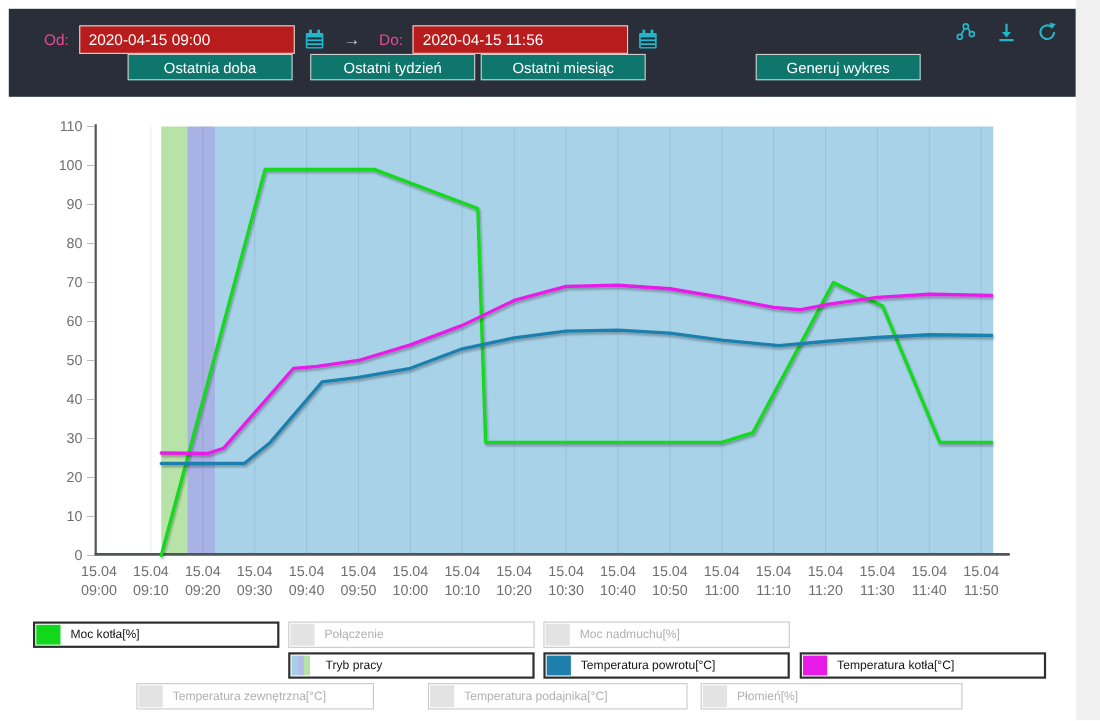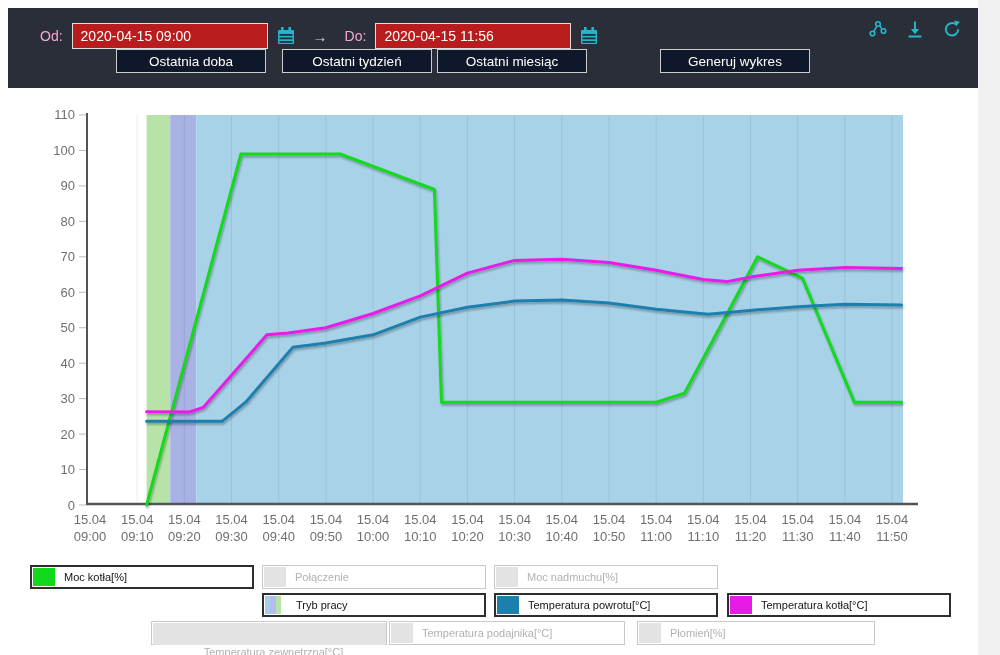"Od:" .hlabel { color: #f9a8d4 -> #ec4899 }
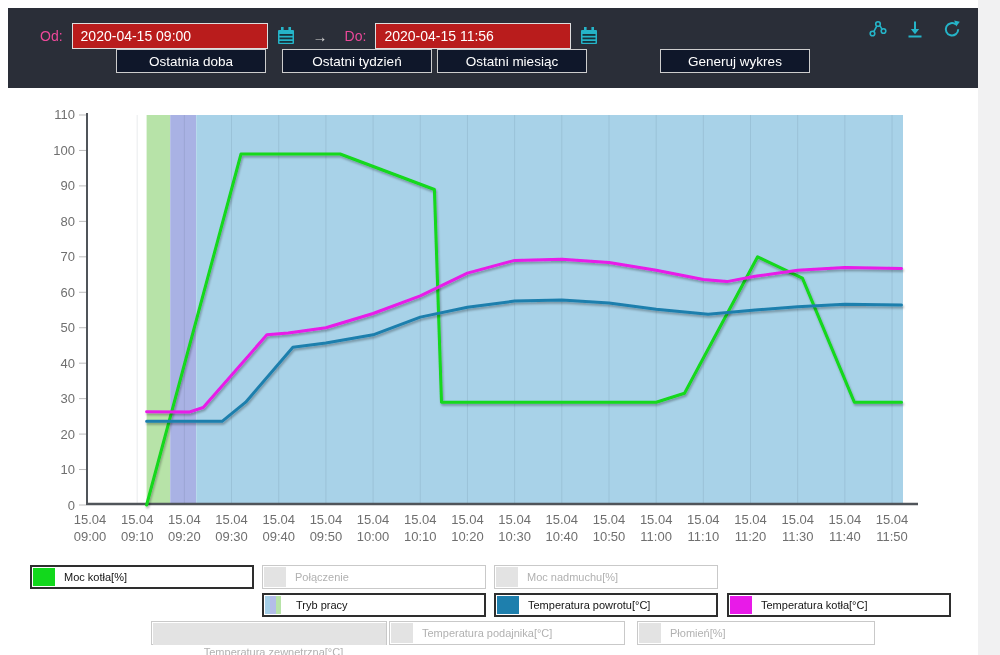"Ostatnia doba" .hbtn { background: #0f172a -> #0f766e }
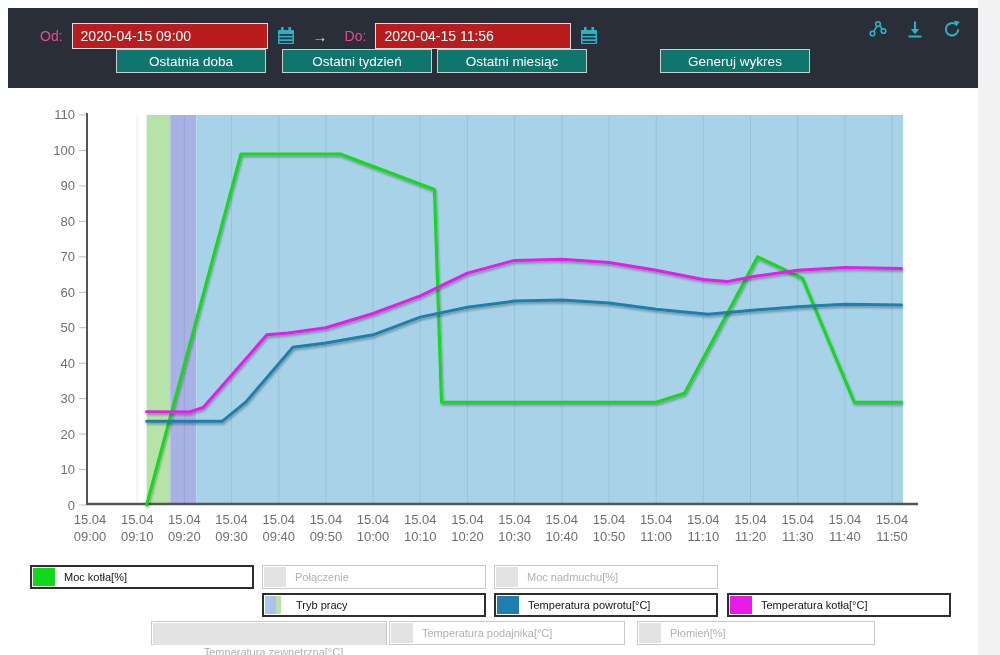"Generuj wykres" button.hbtn { left: 652px -> 679px }
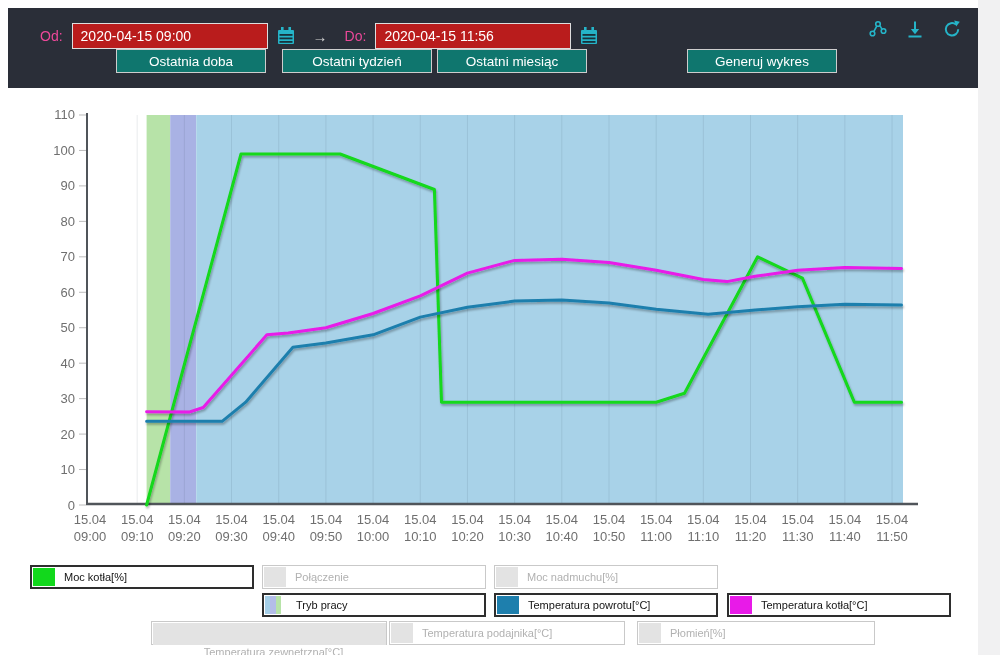"Temperatura zewnętrzna[°C]" div.legend-item { flex-direction: column -> none; left: 151px -> 124px; width: 236px -> 216px }
